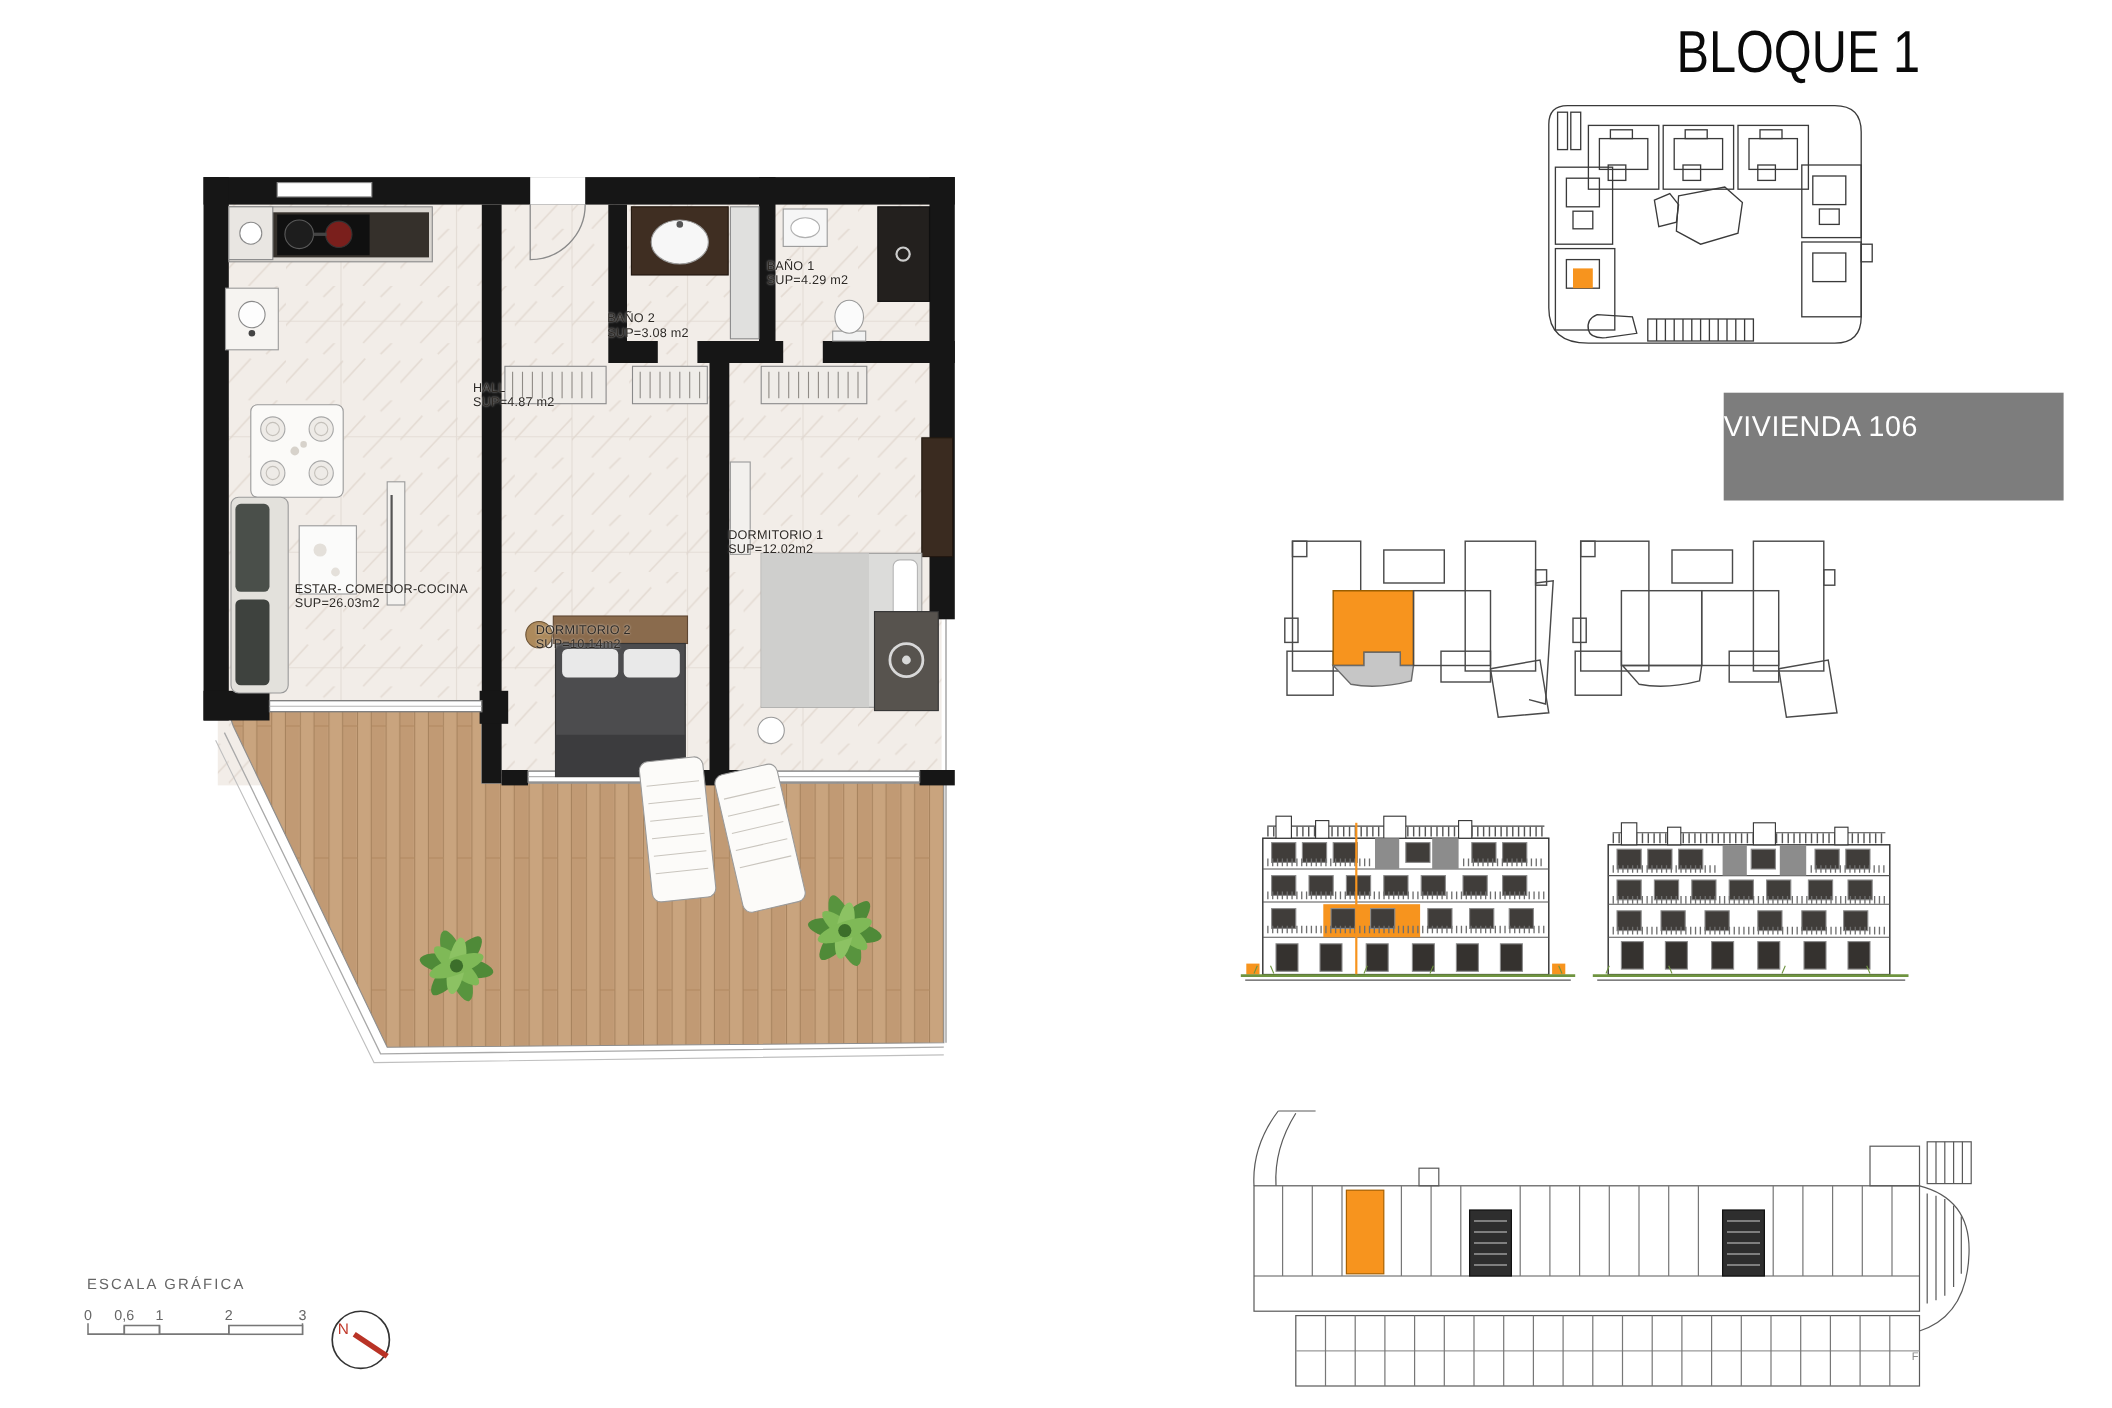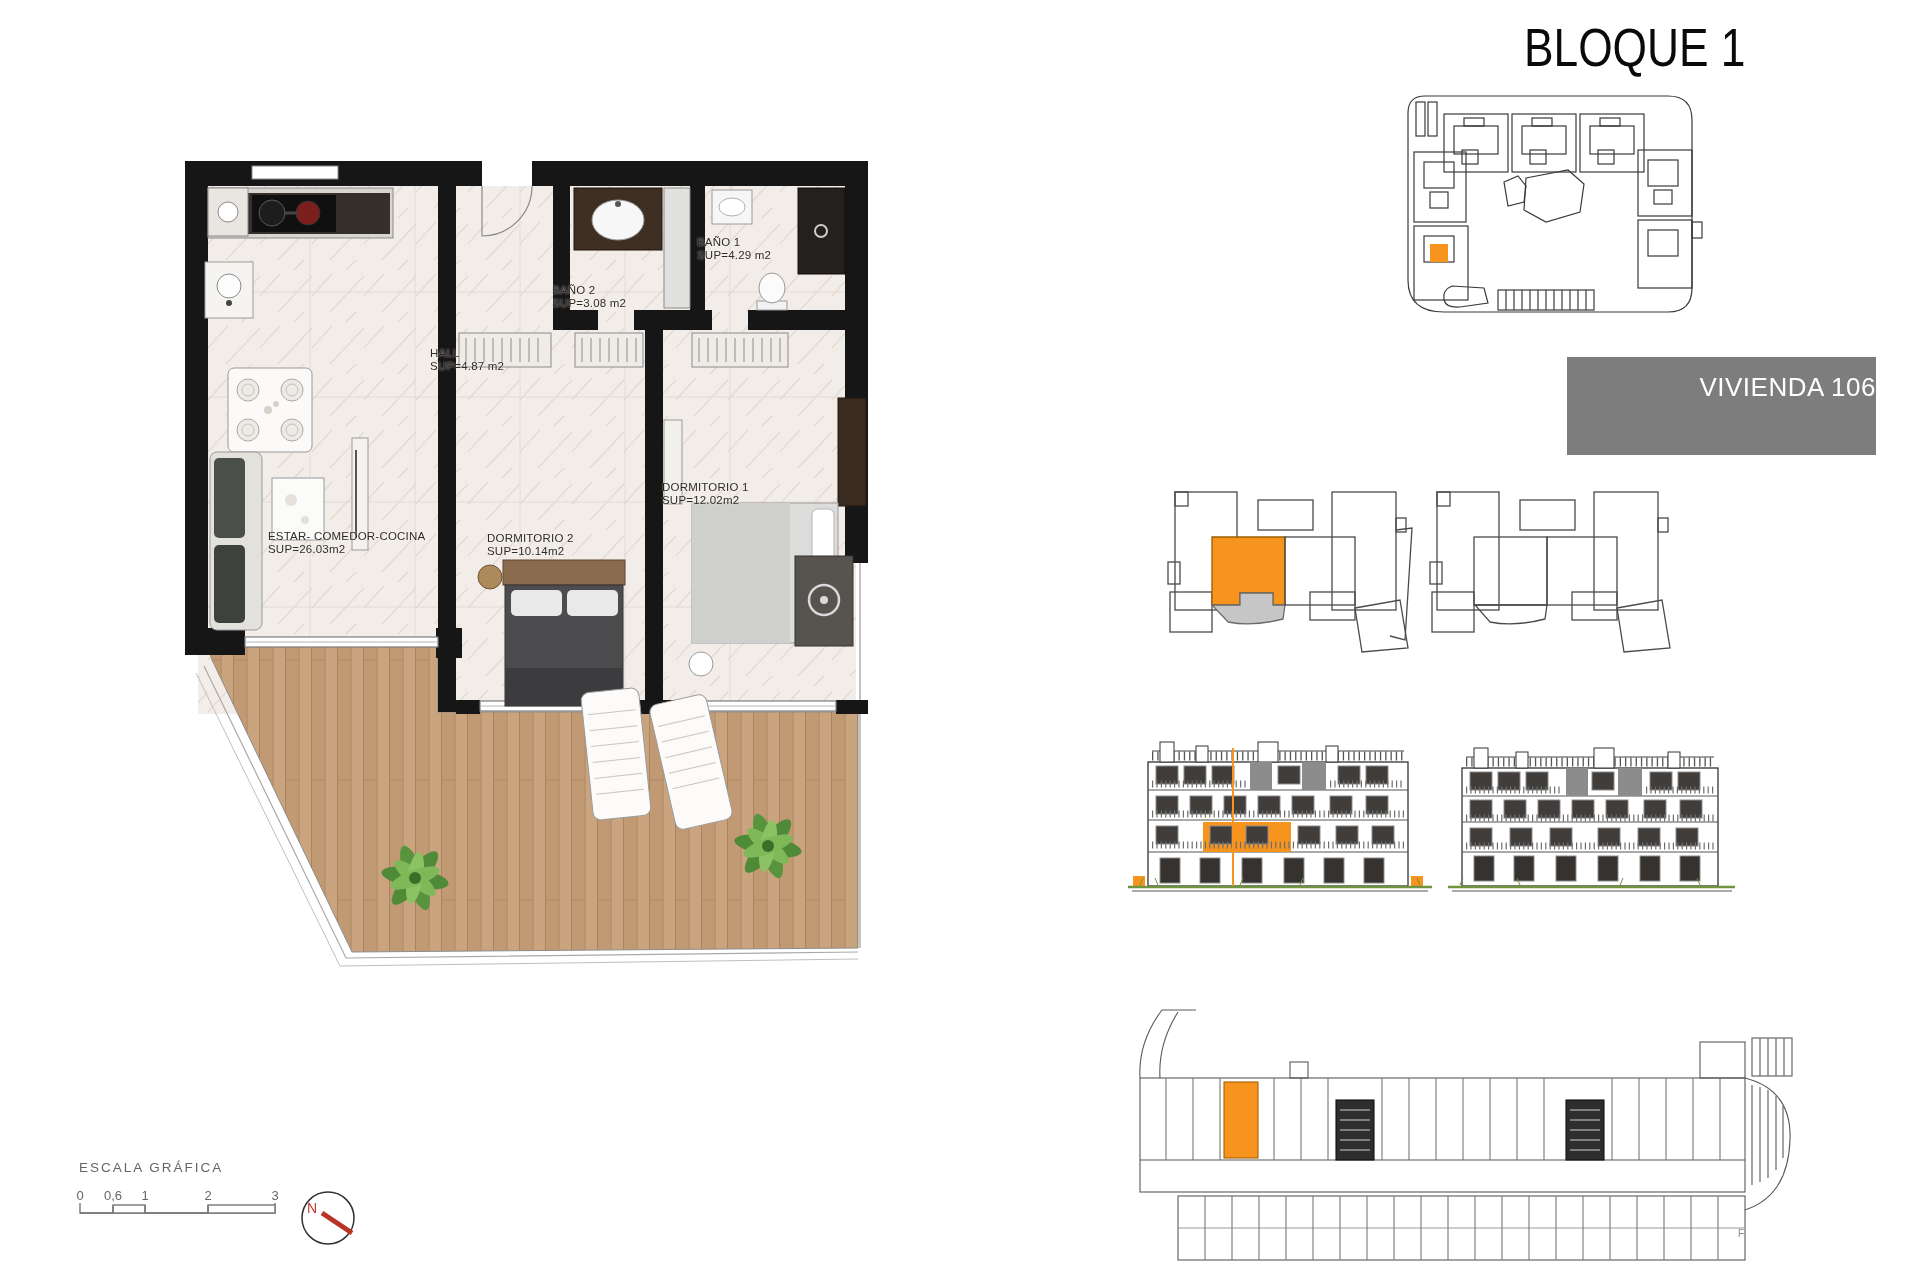"VIVIENDA 106" #unit-badge { text-align: right -> left }
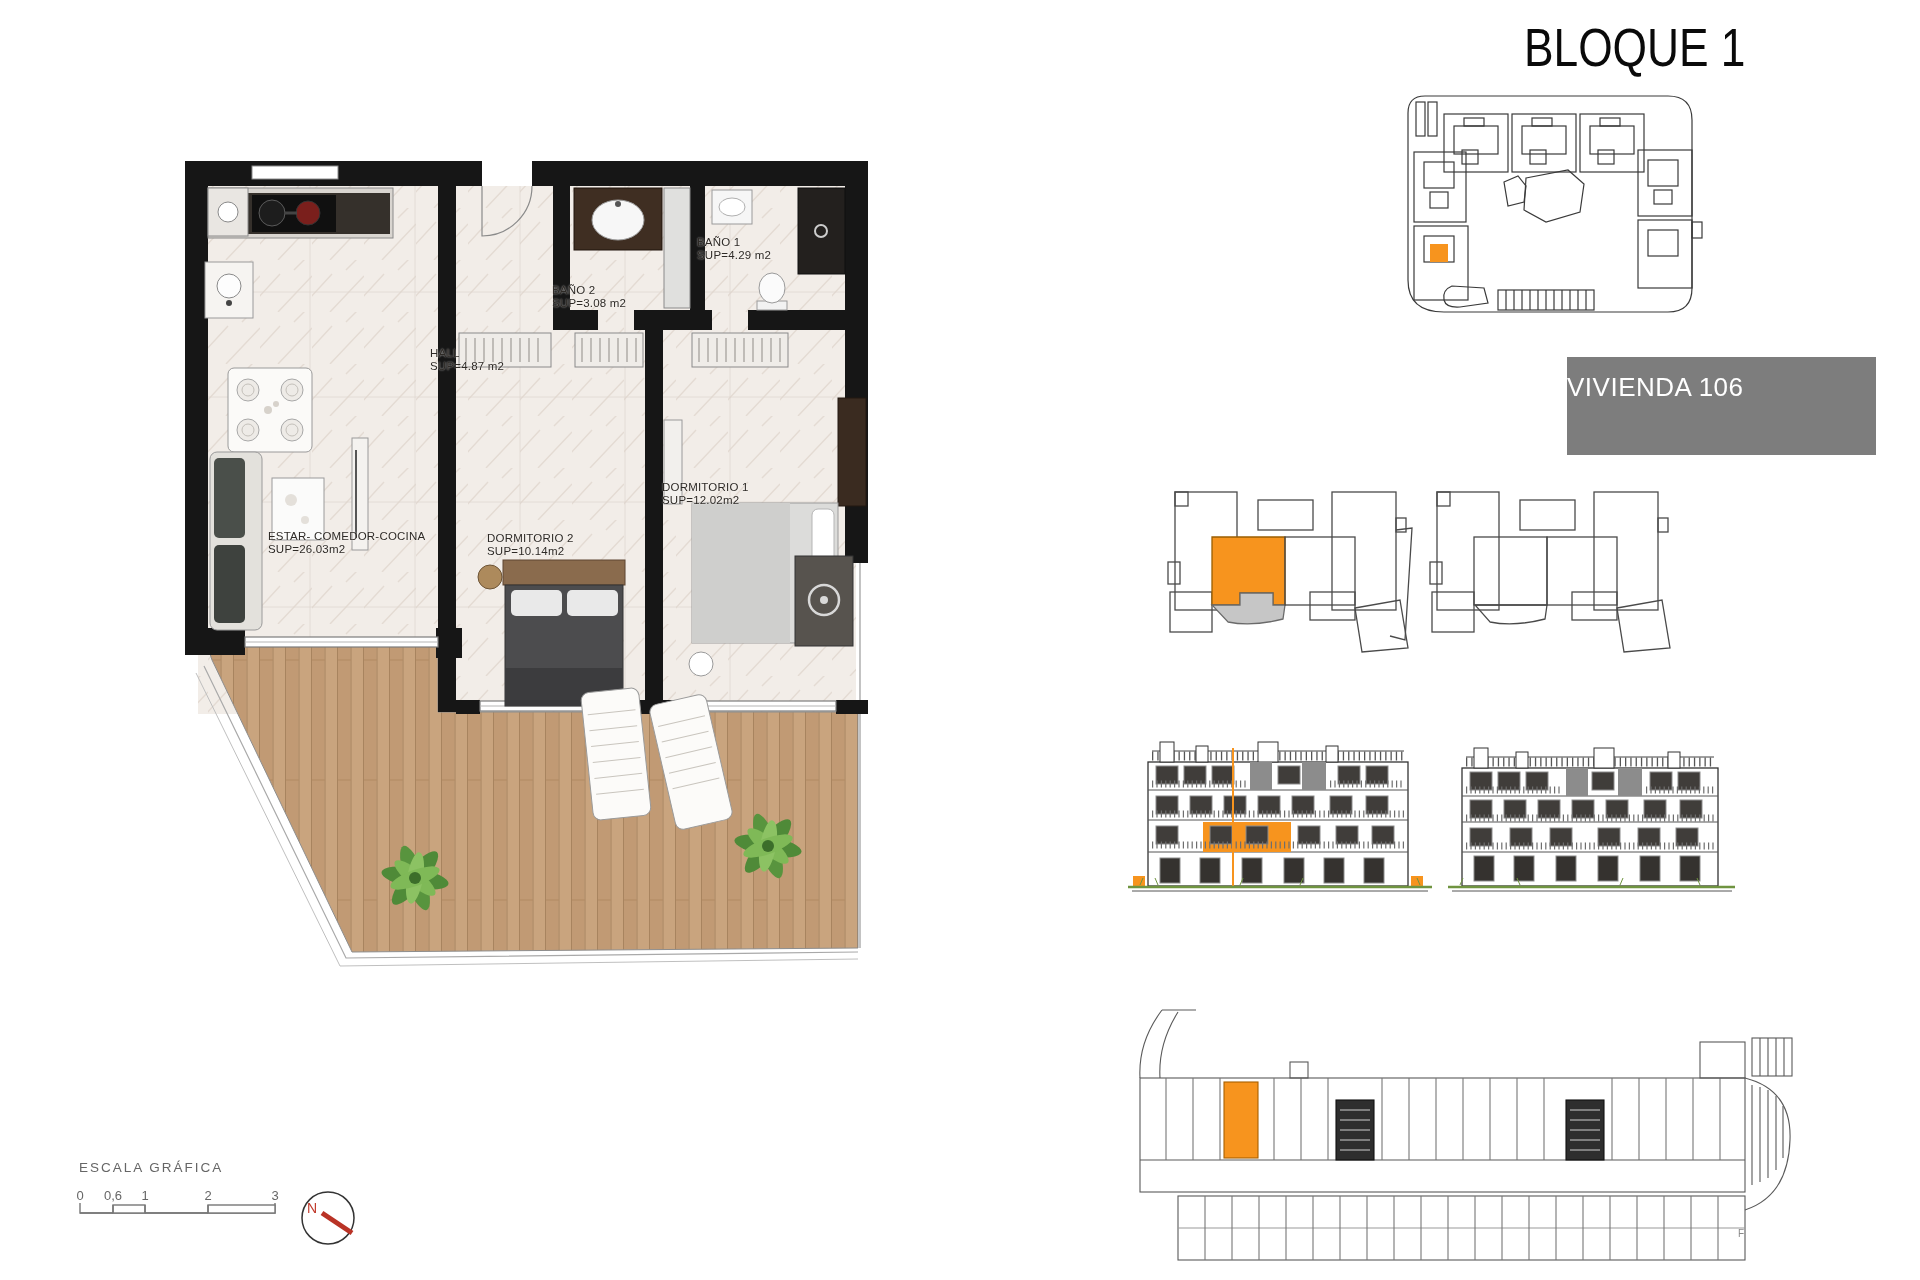"DORMITORIO 2" div.txt { top: 532px -> 567px }
